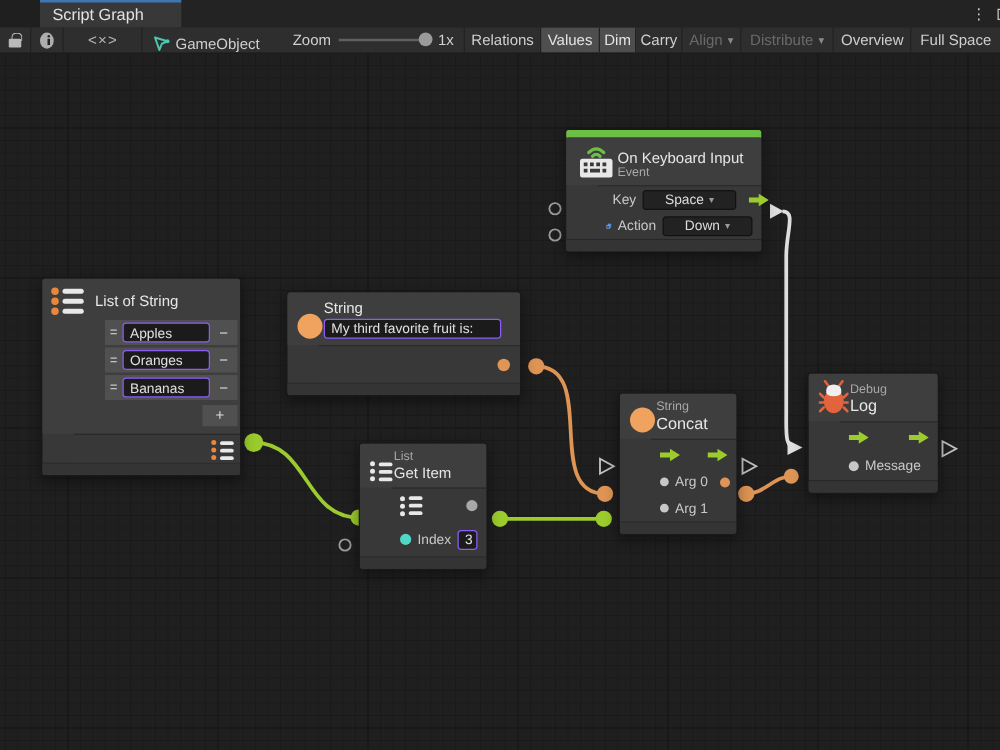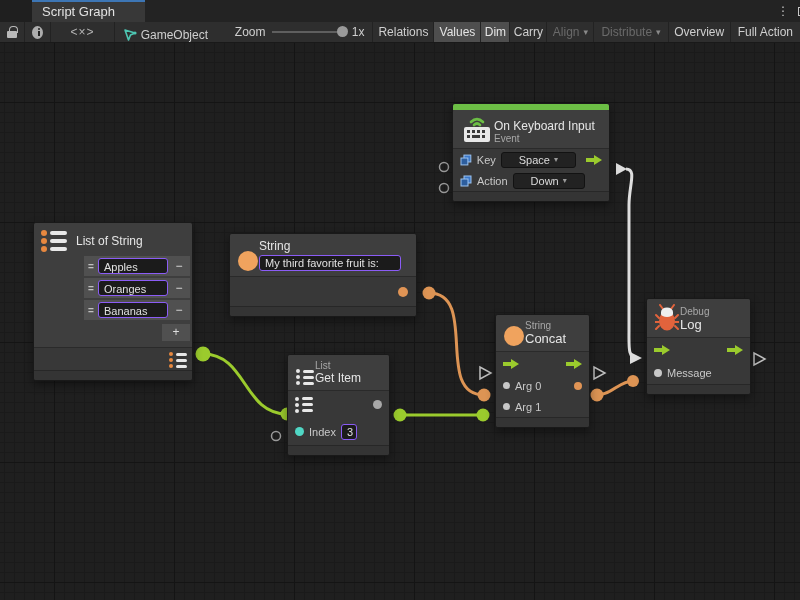"Full Action" span { text: Action -> Space }
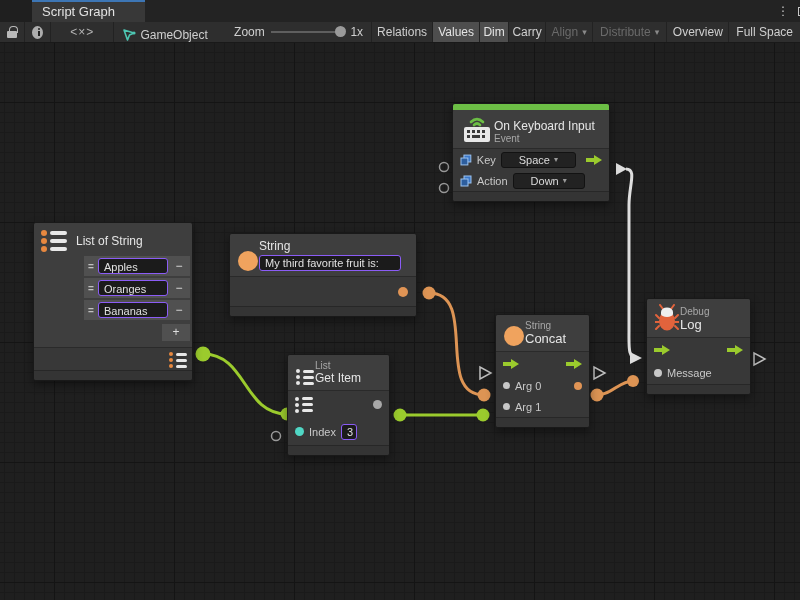"Key" .n-ports { margin-left: none -> 25px }
